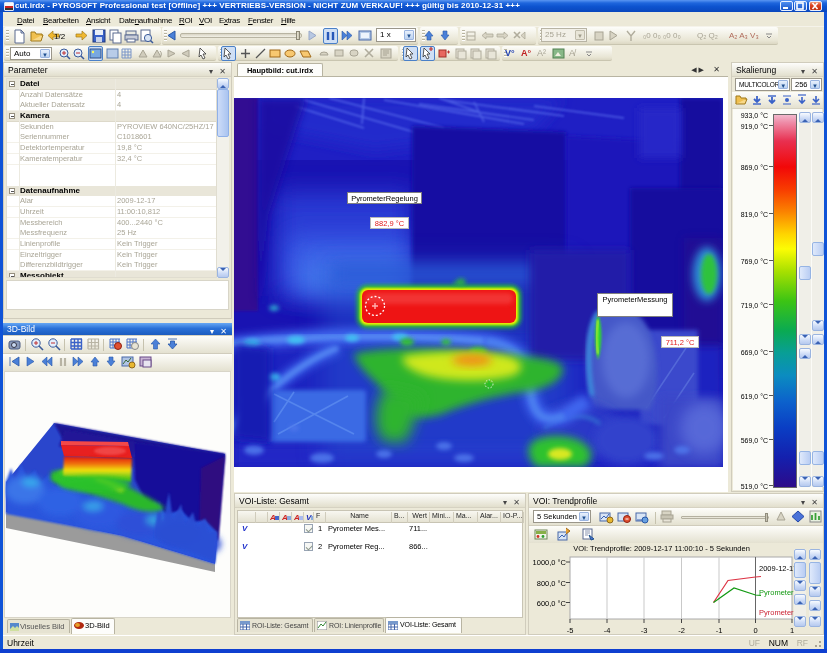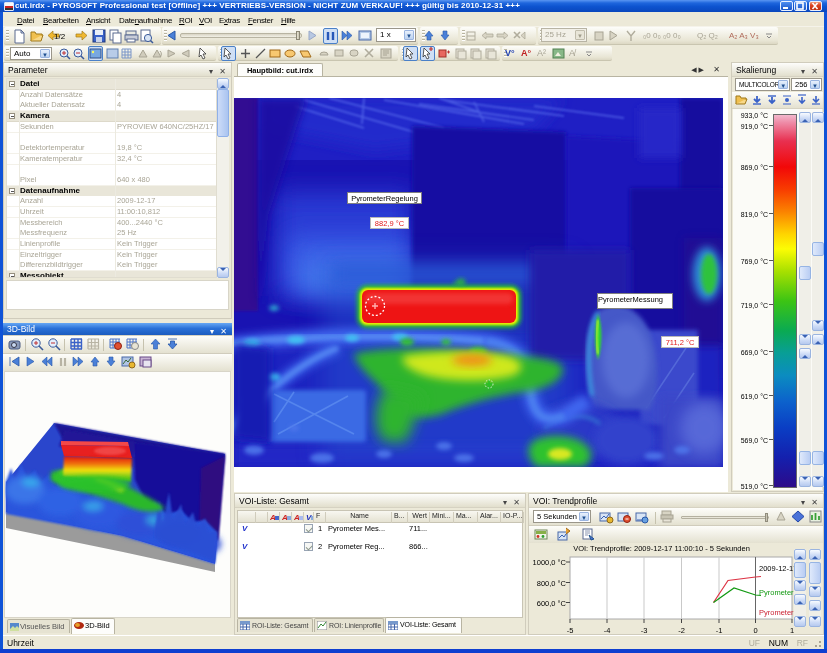"Seriennummer" div.grow { html: none -> <div> <span>Seriennummer</span> <span>C1018601</span> </div> }
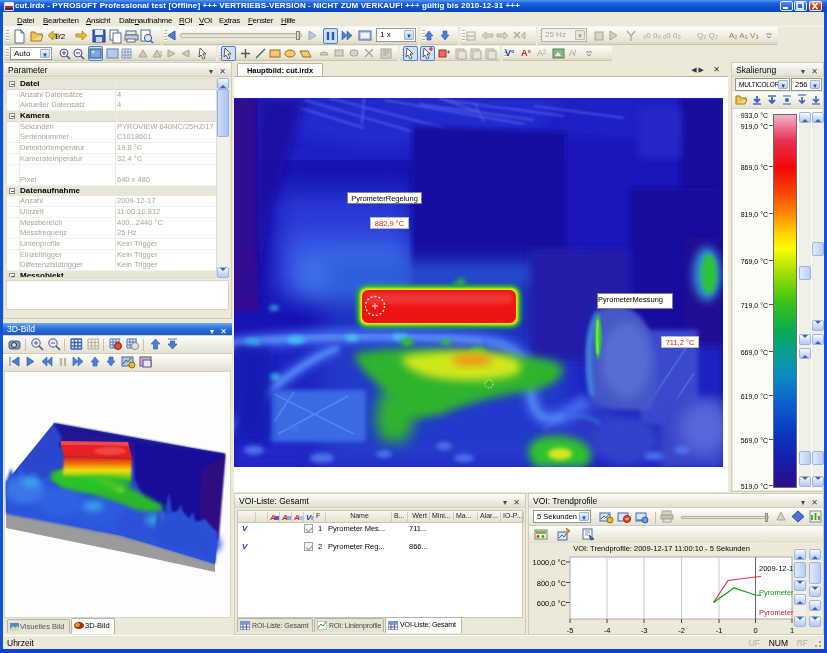"Pixel" div.grow { html: <div> <span>Pixel</span> <span>640 x 480</span> </div> -> none }
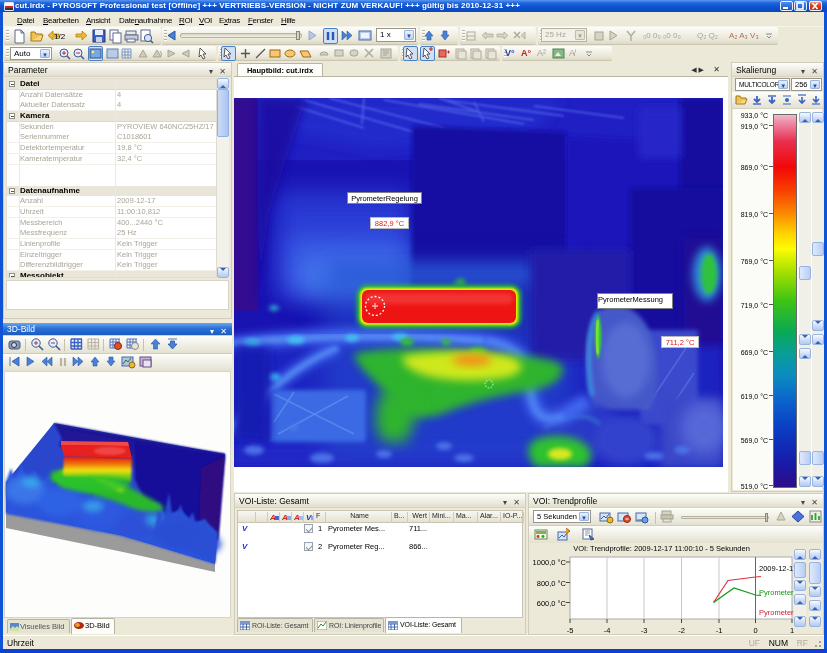"Anzahl" span.lab { text: Anzahl -> Alar }
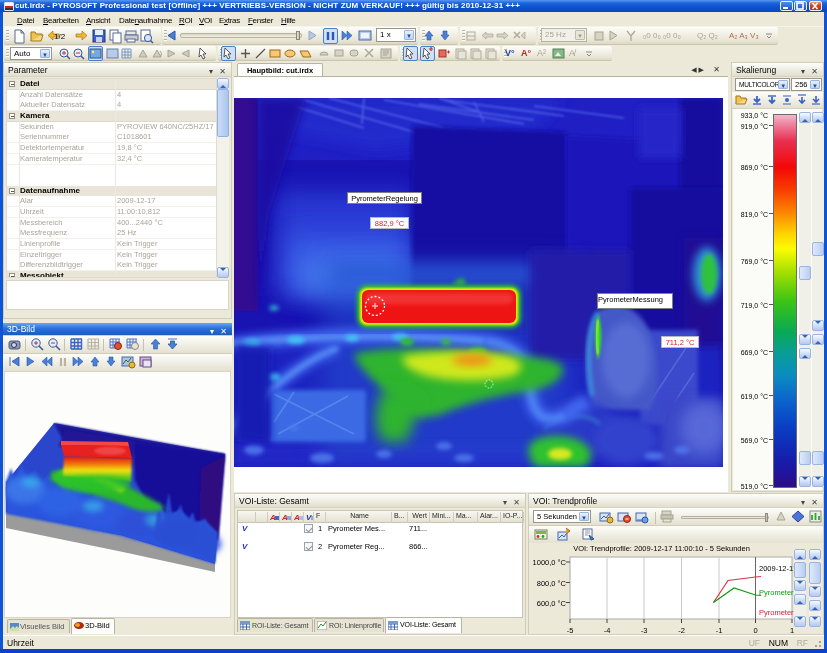"PyrometerMessung" div { height: 16px -> 24px; text-align: none -> center }
